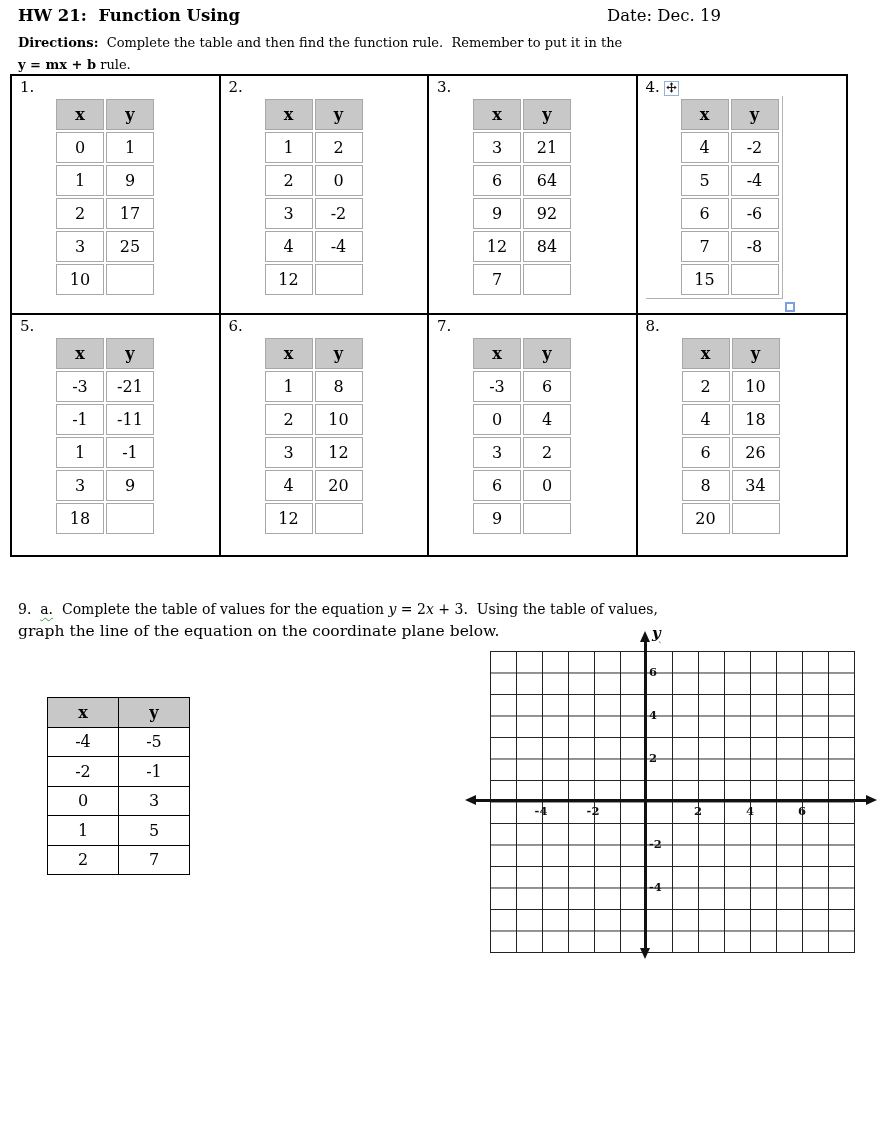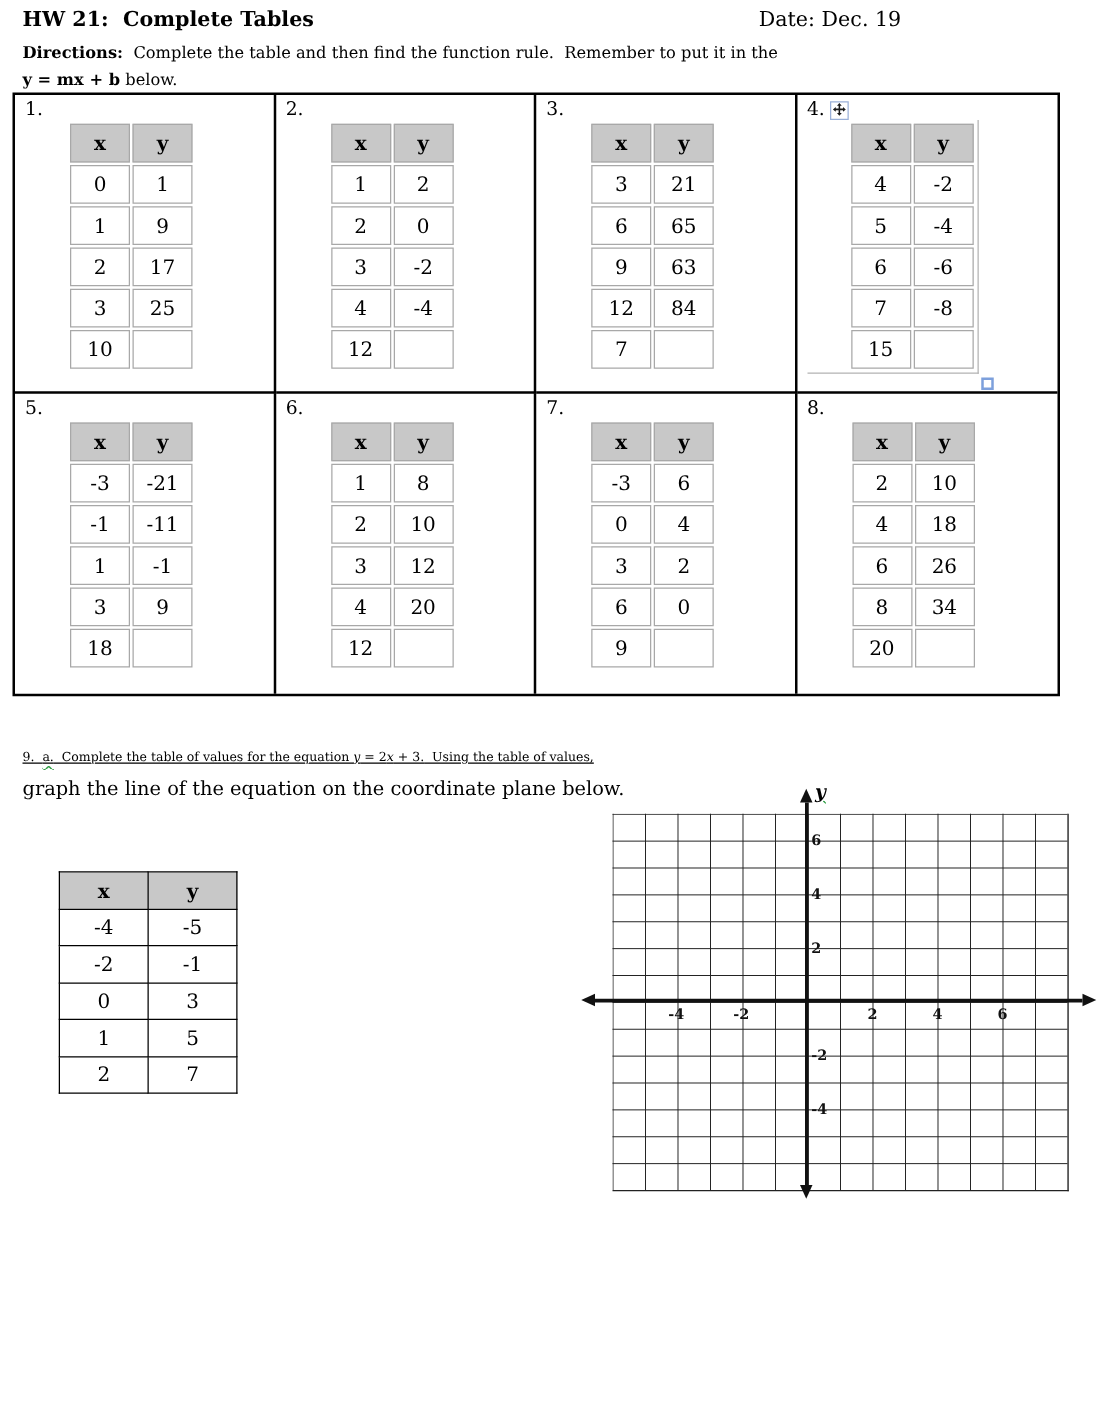"HW 21: Complete Tables" div.abs { text: Complete Tables -> Function Using }
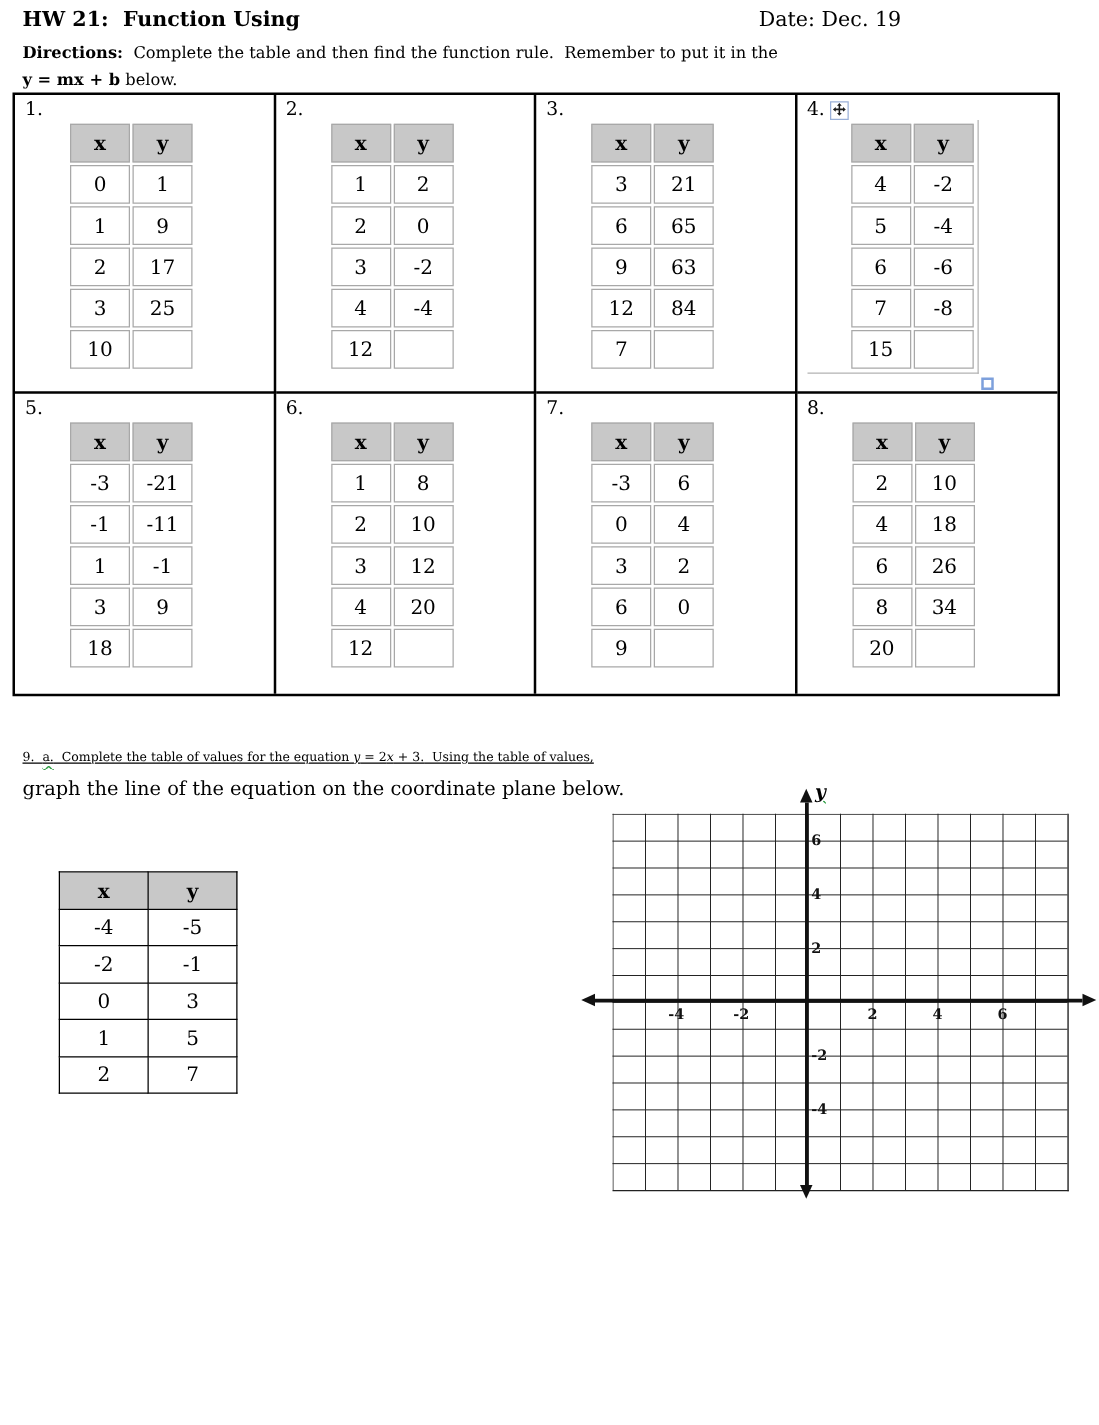"below." span.pre { text: below -> rule }
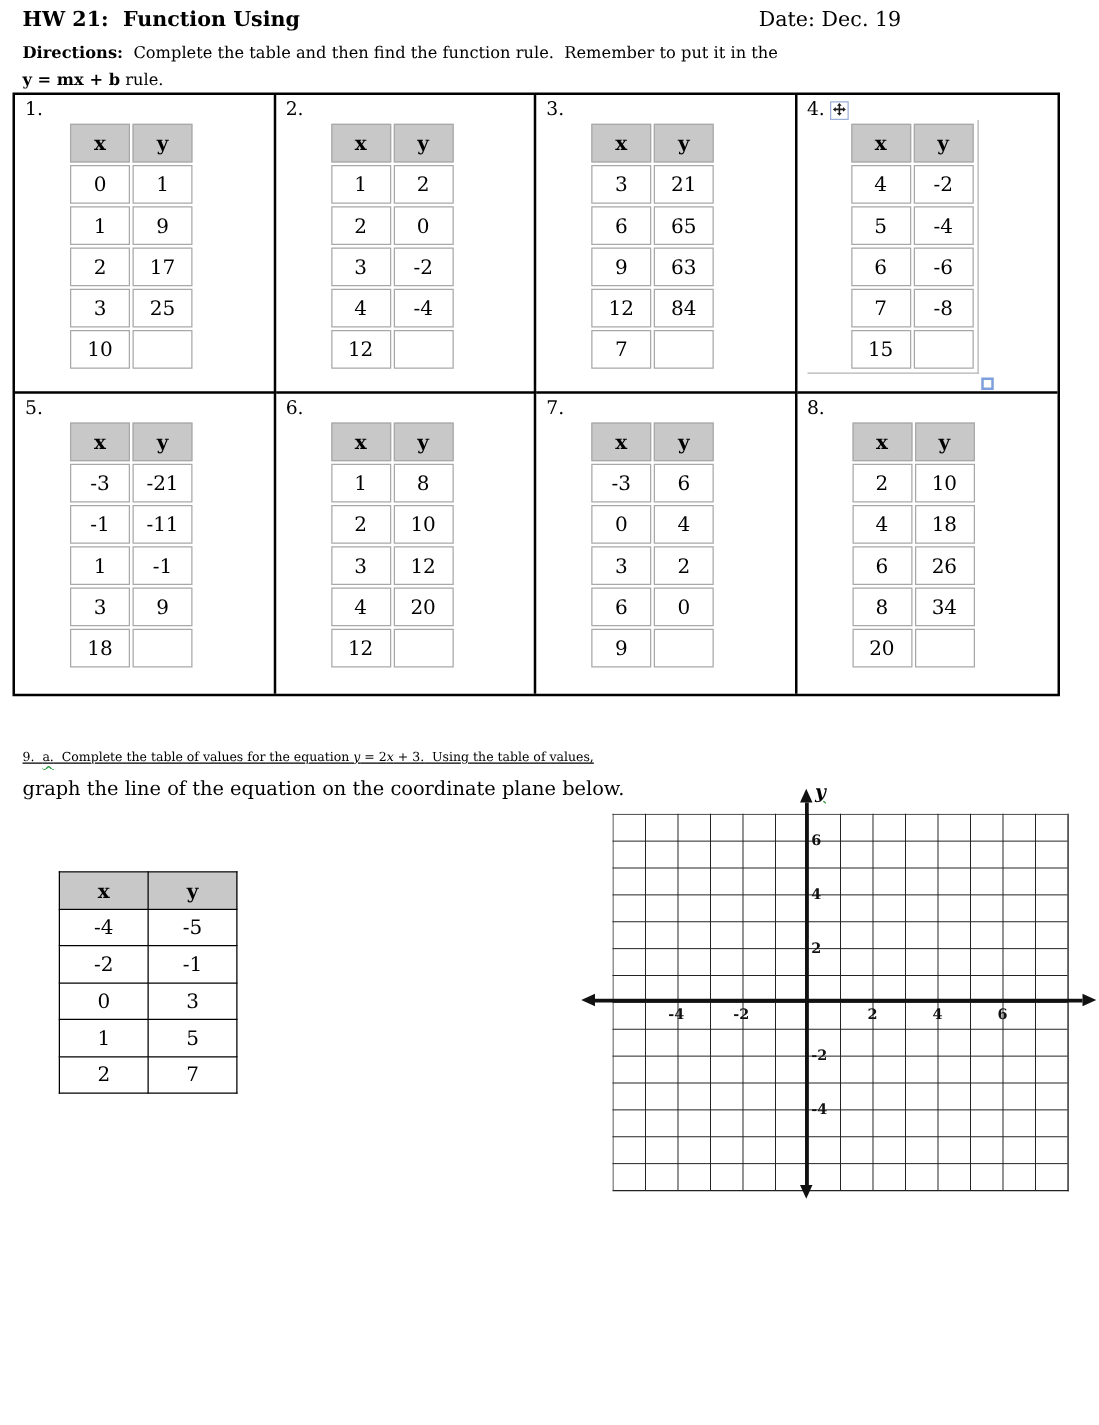"65" td { text: 65 -> 64 }
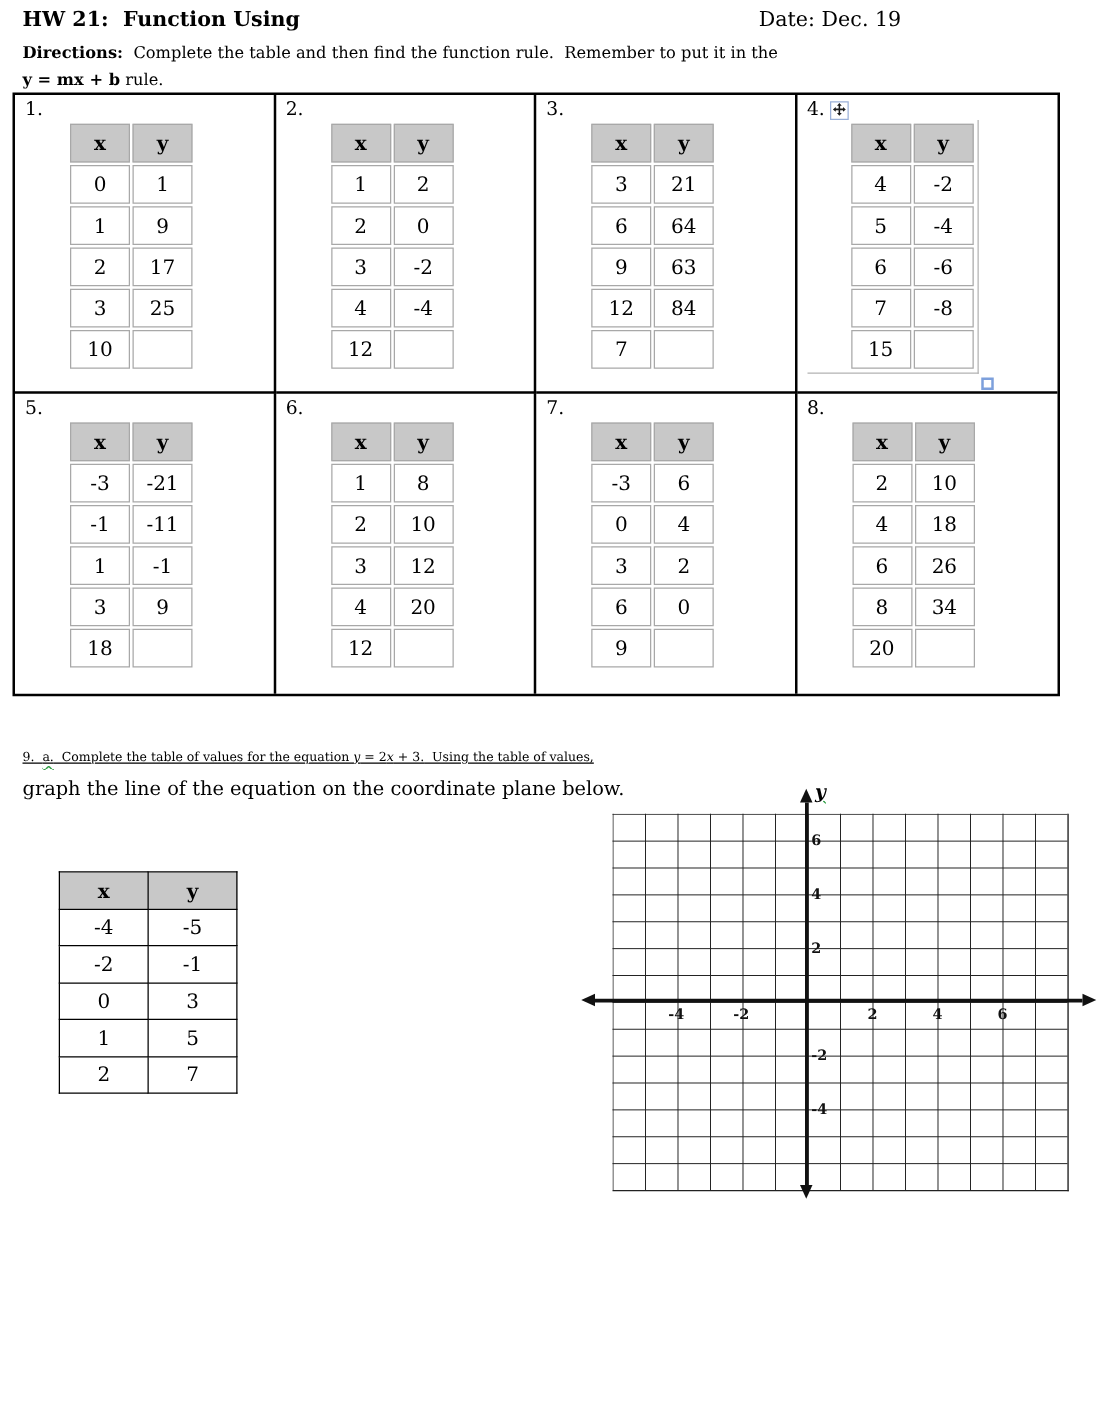"63" td { text: 63 -> 92 }
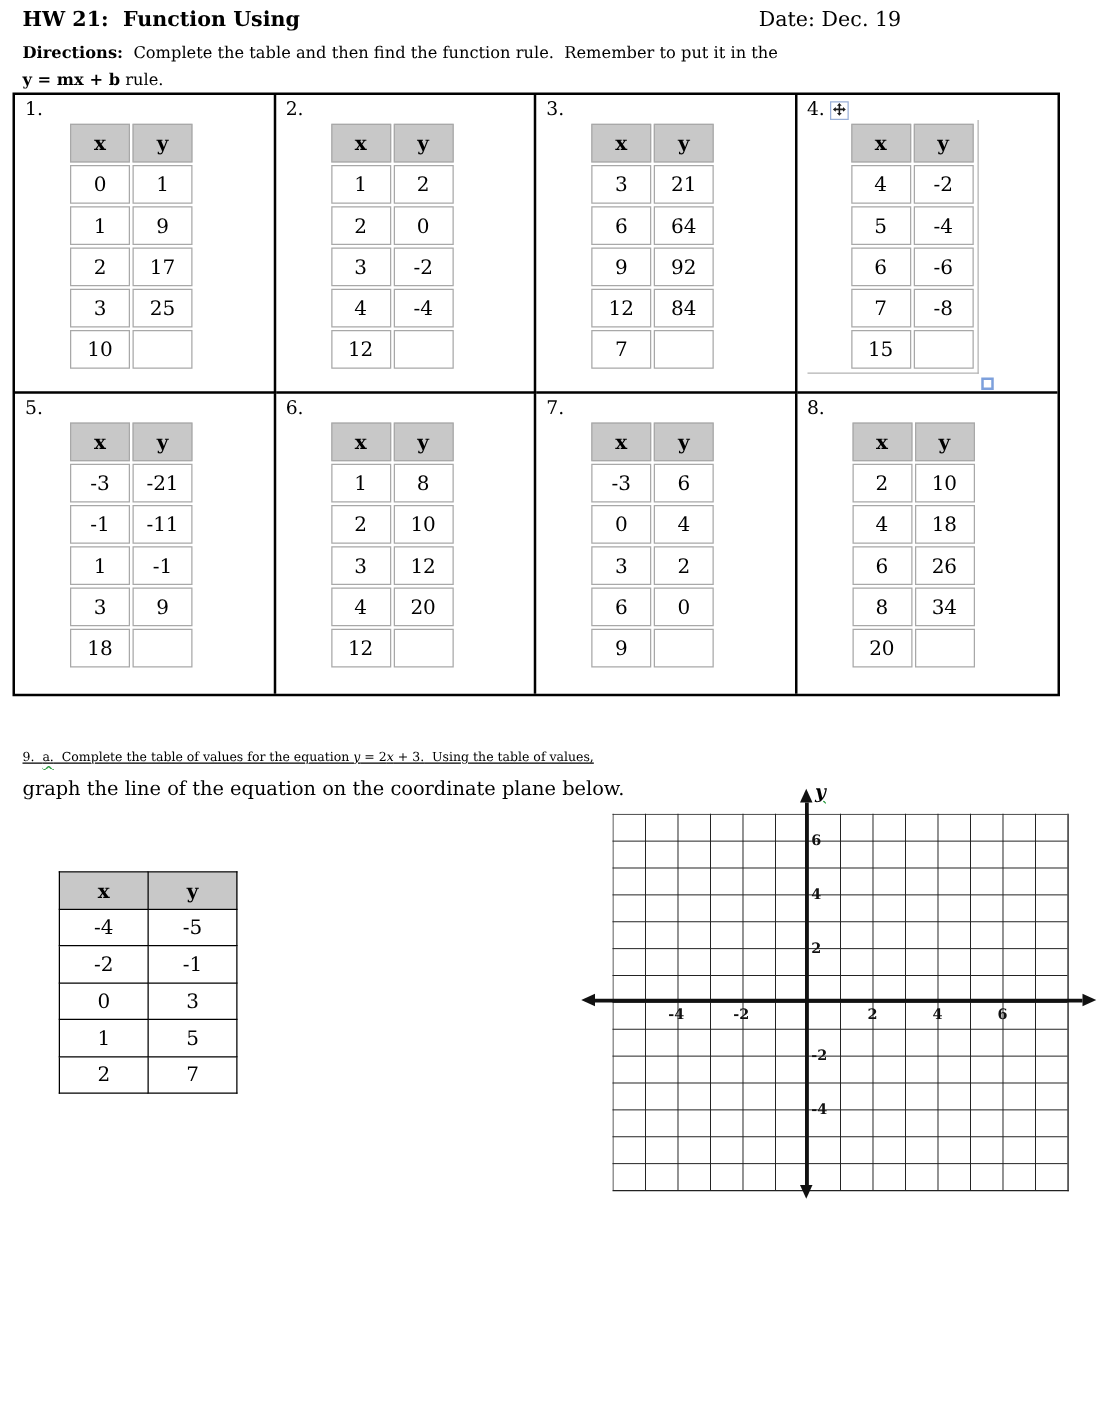"9. a. Complete the table" .q9line1 { font-size: 10px -> 14px; text-decoration: underline -> none }
